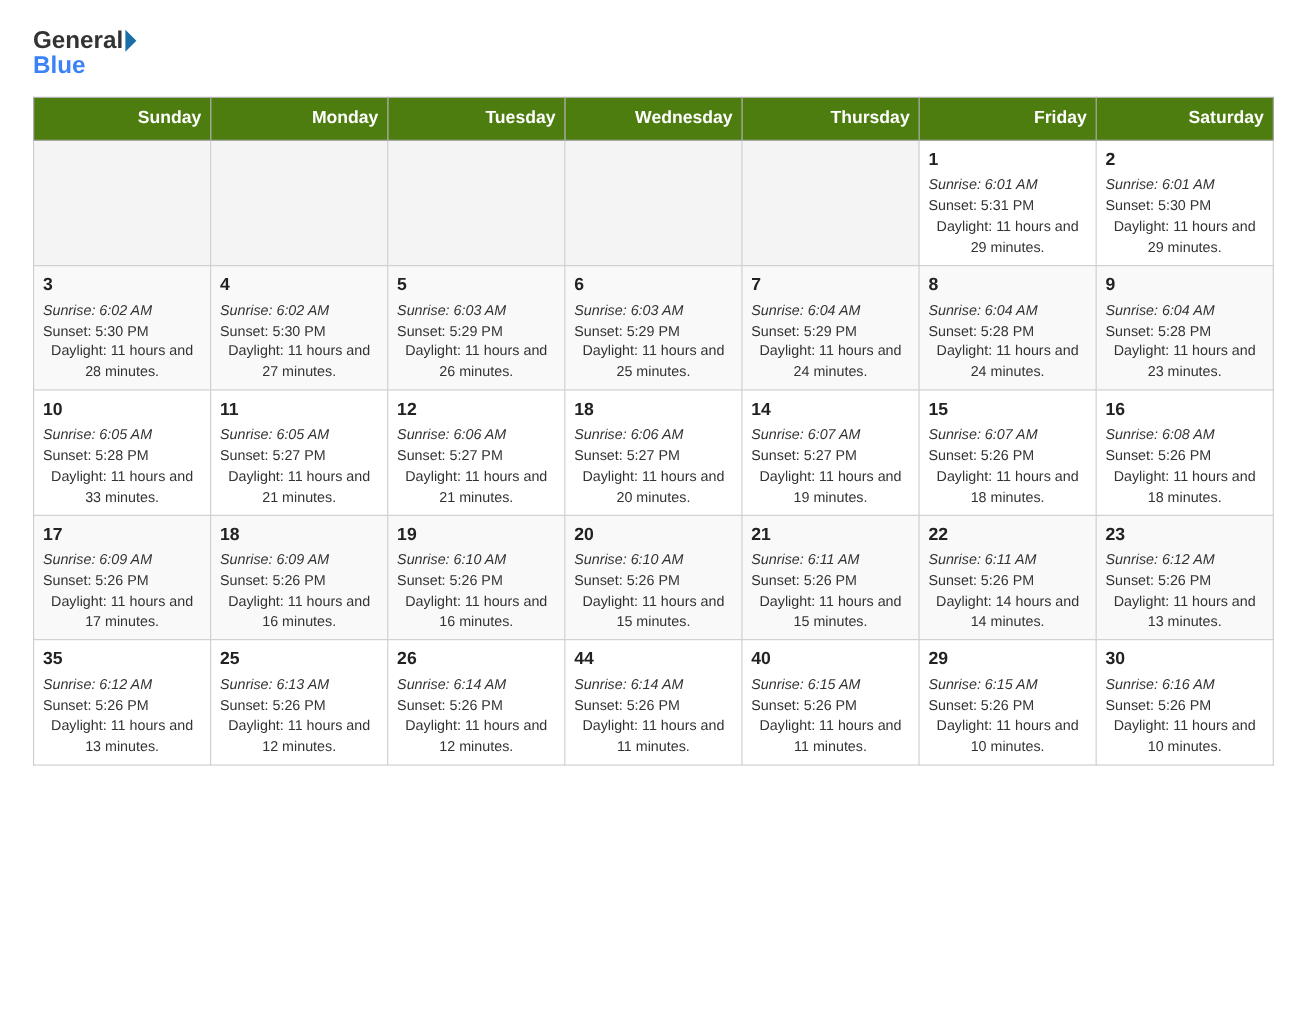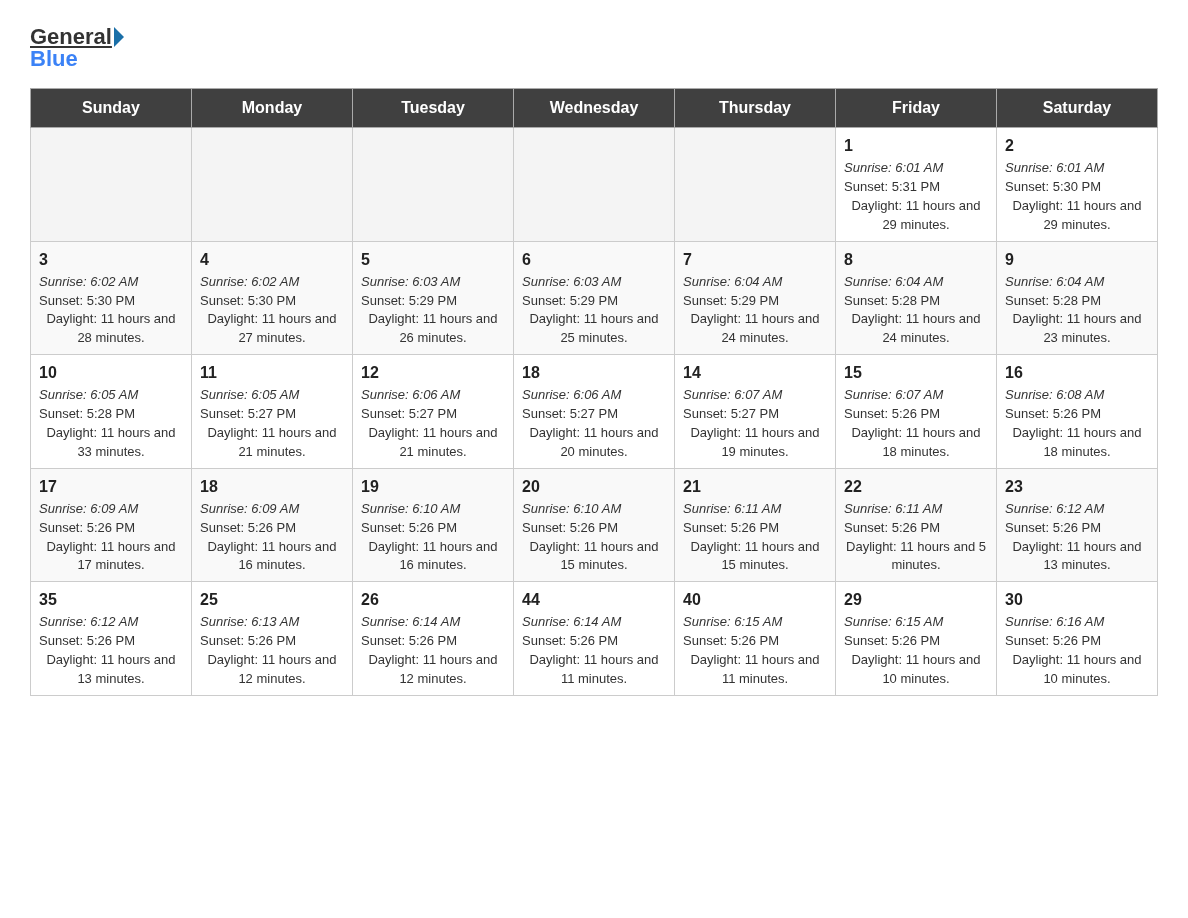"General" .logo-text { text-decoration: underline -> none }
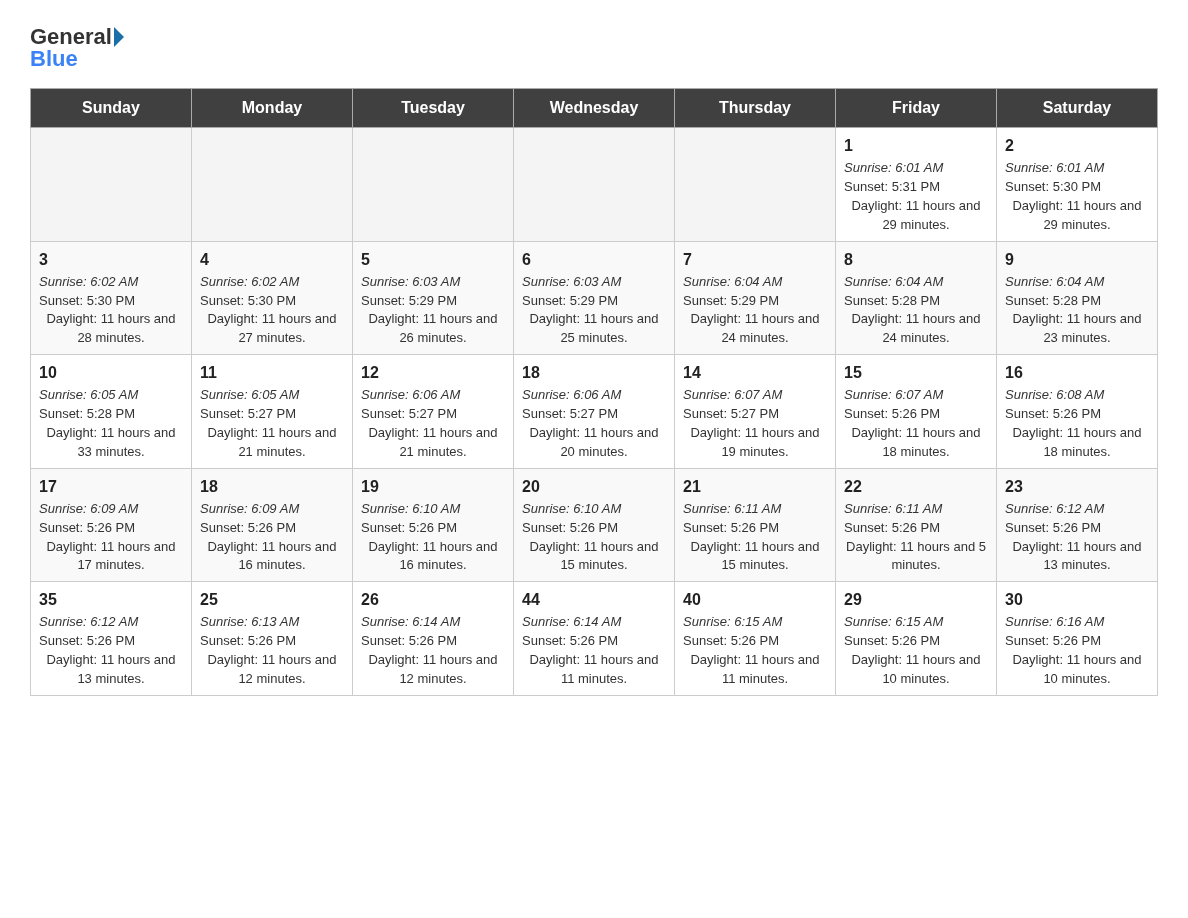"Sunday" th { background-color: #404040 -> #4d7c0f; text-align: center -> right }
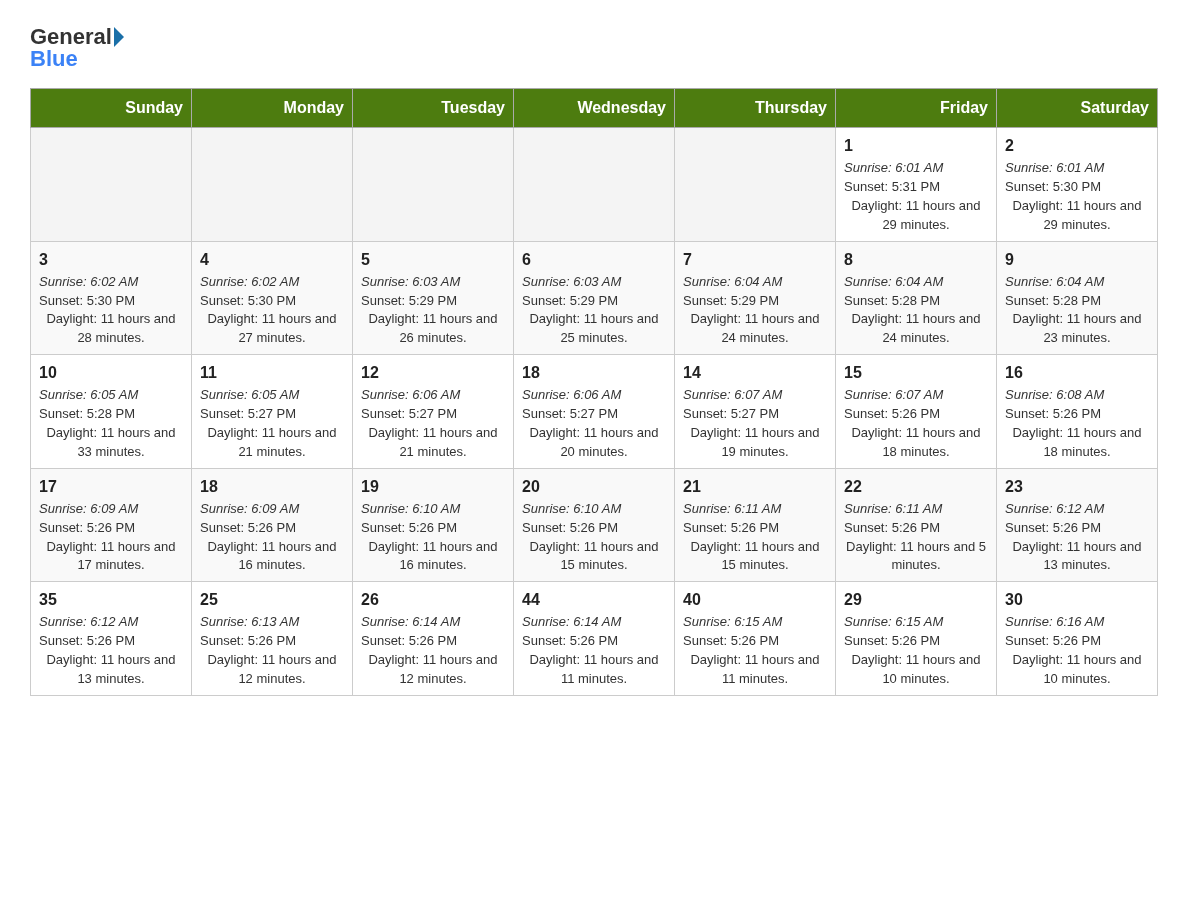"Daylight: 11 hours and 5" div.daylight { text: 11 hours and 5 -> 14 hours and 14 }
